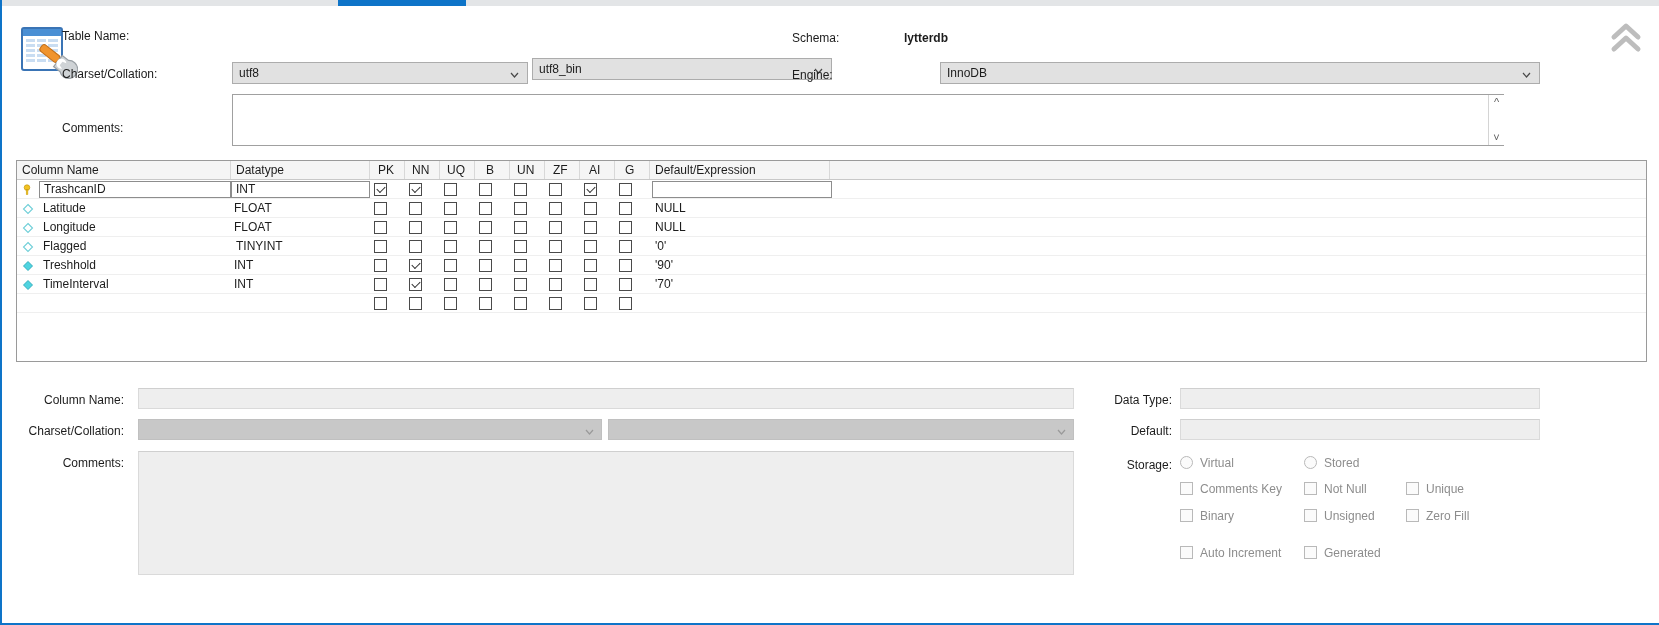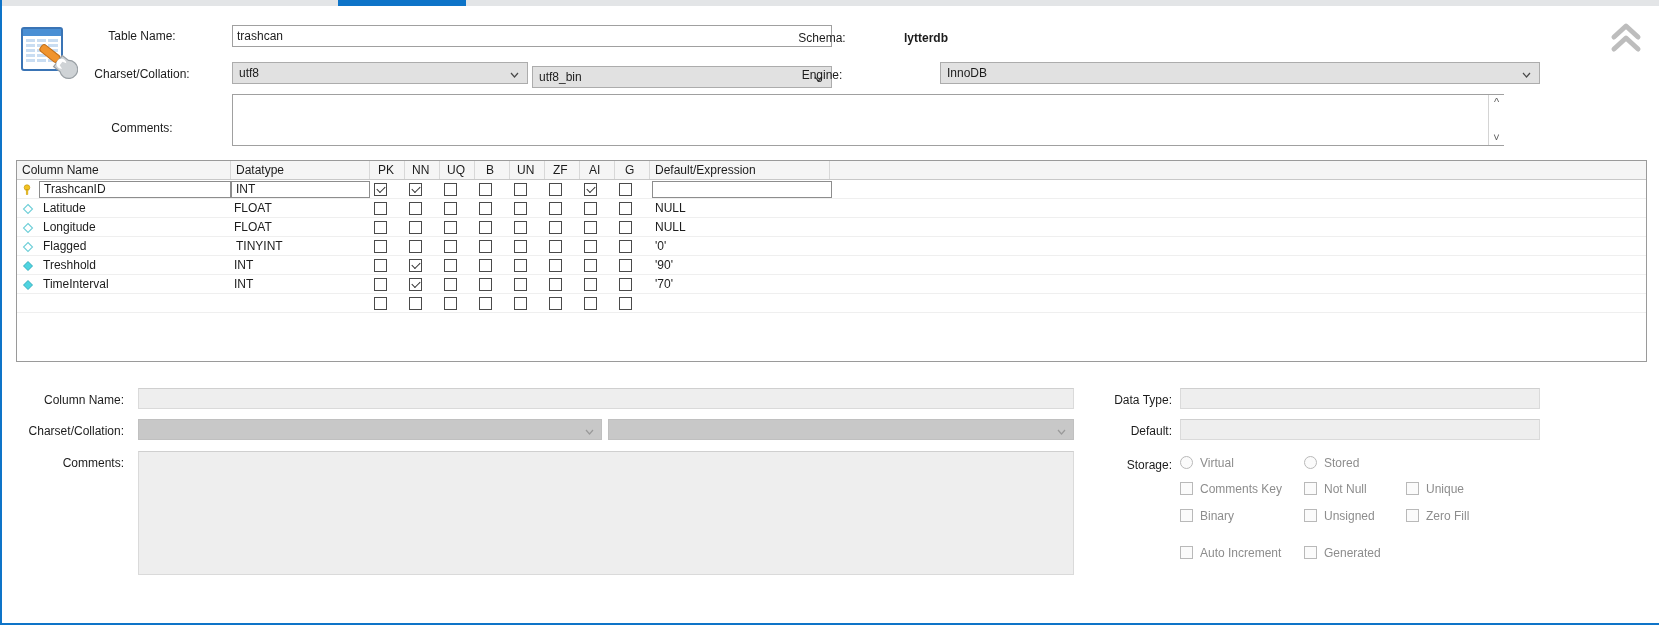"Table Name:" .lbl { text-align: center -> left }
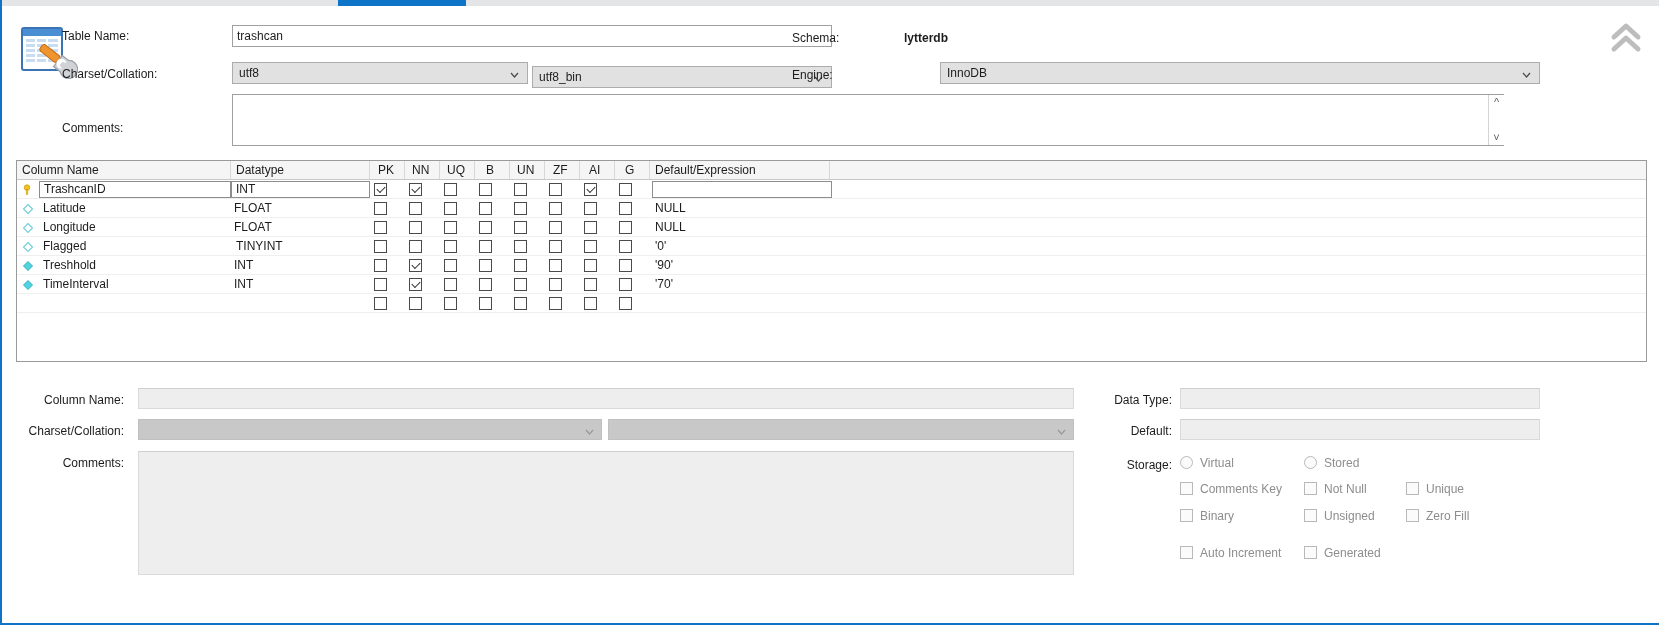"trashcan" input.fld { html: <input> -> none }
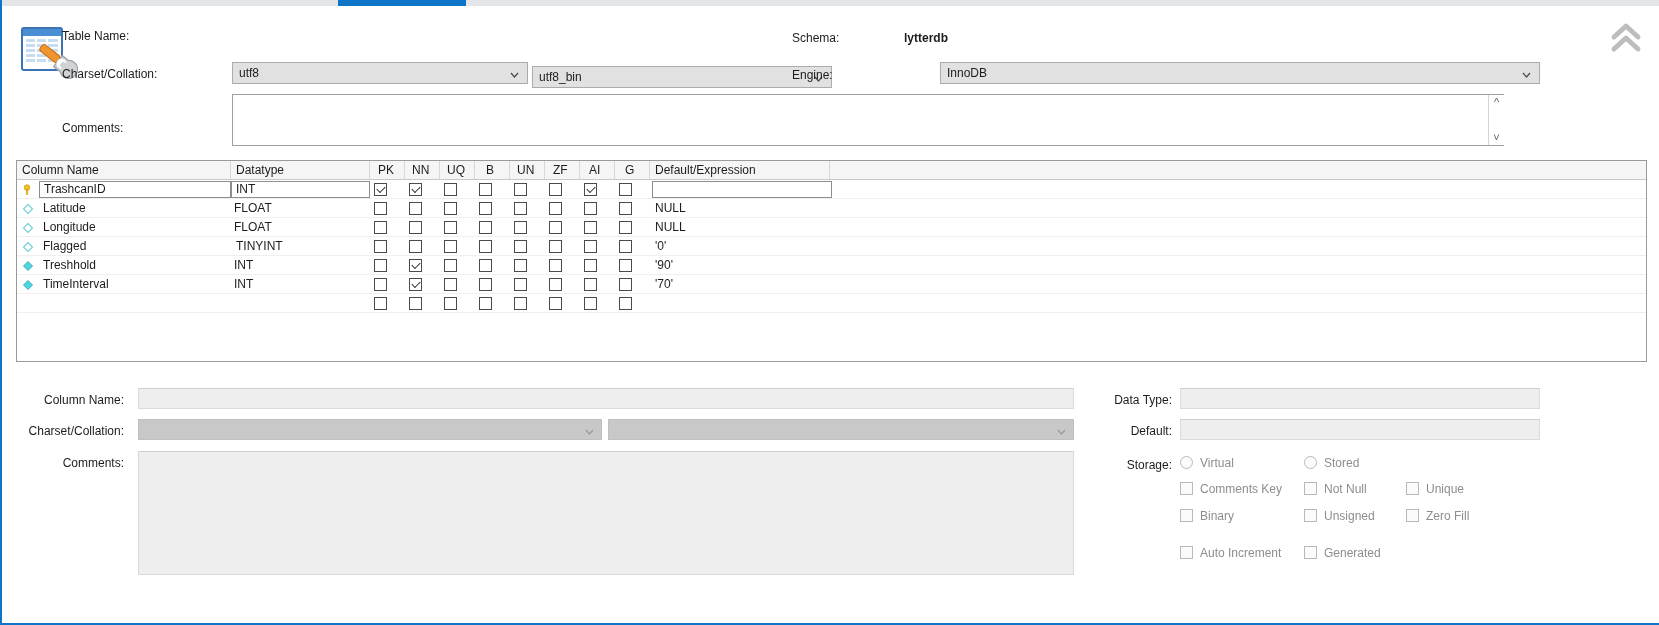"utf8_bin" div.combo { top: 60px -> 52px }
